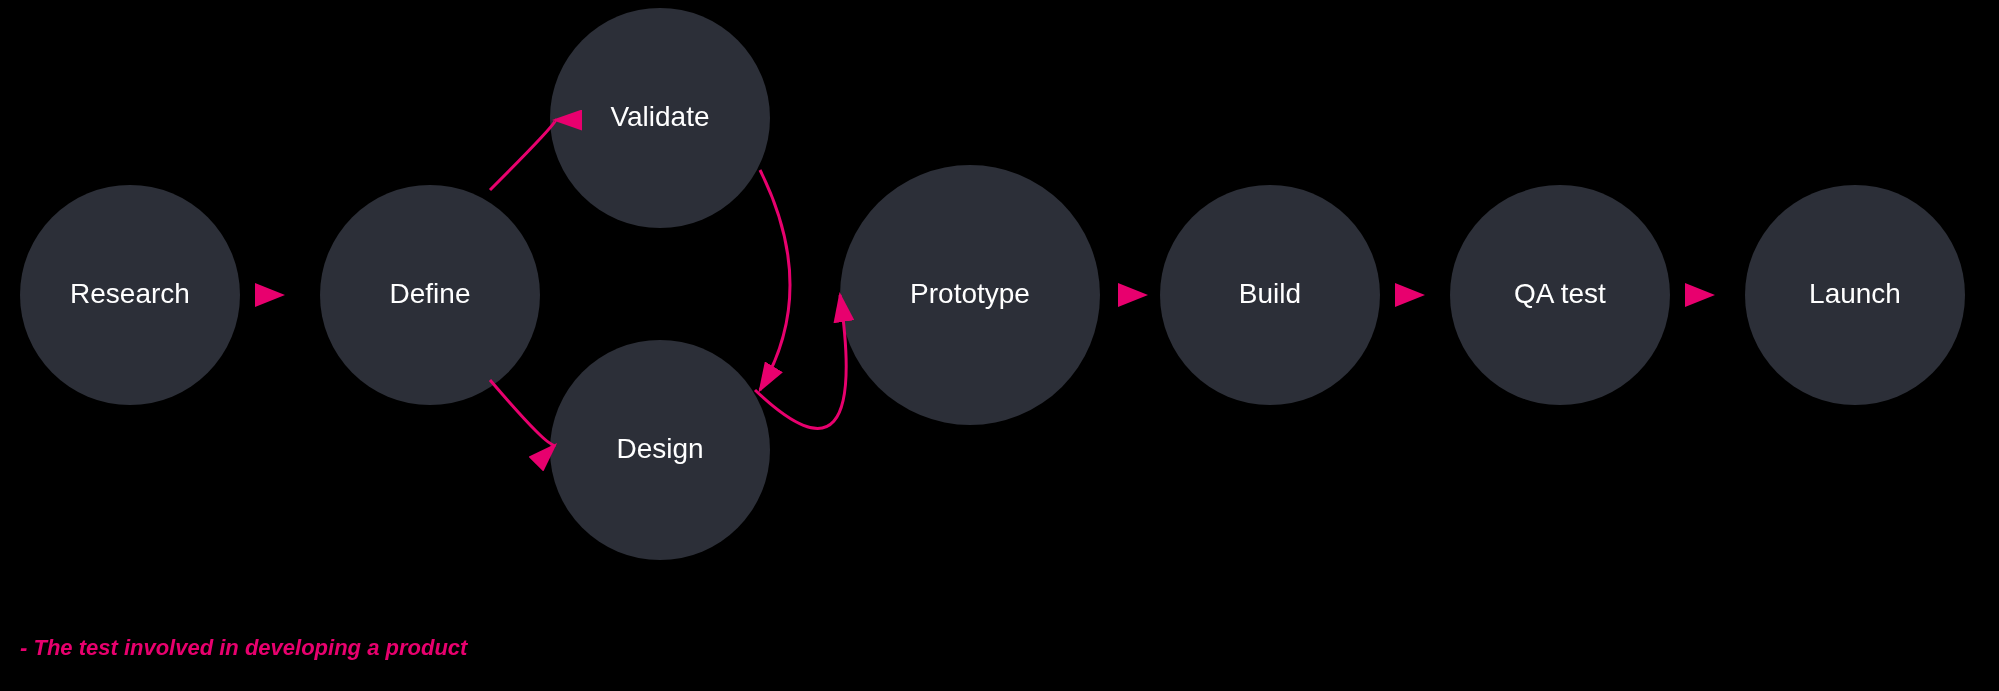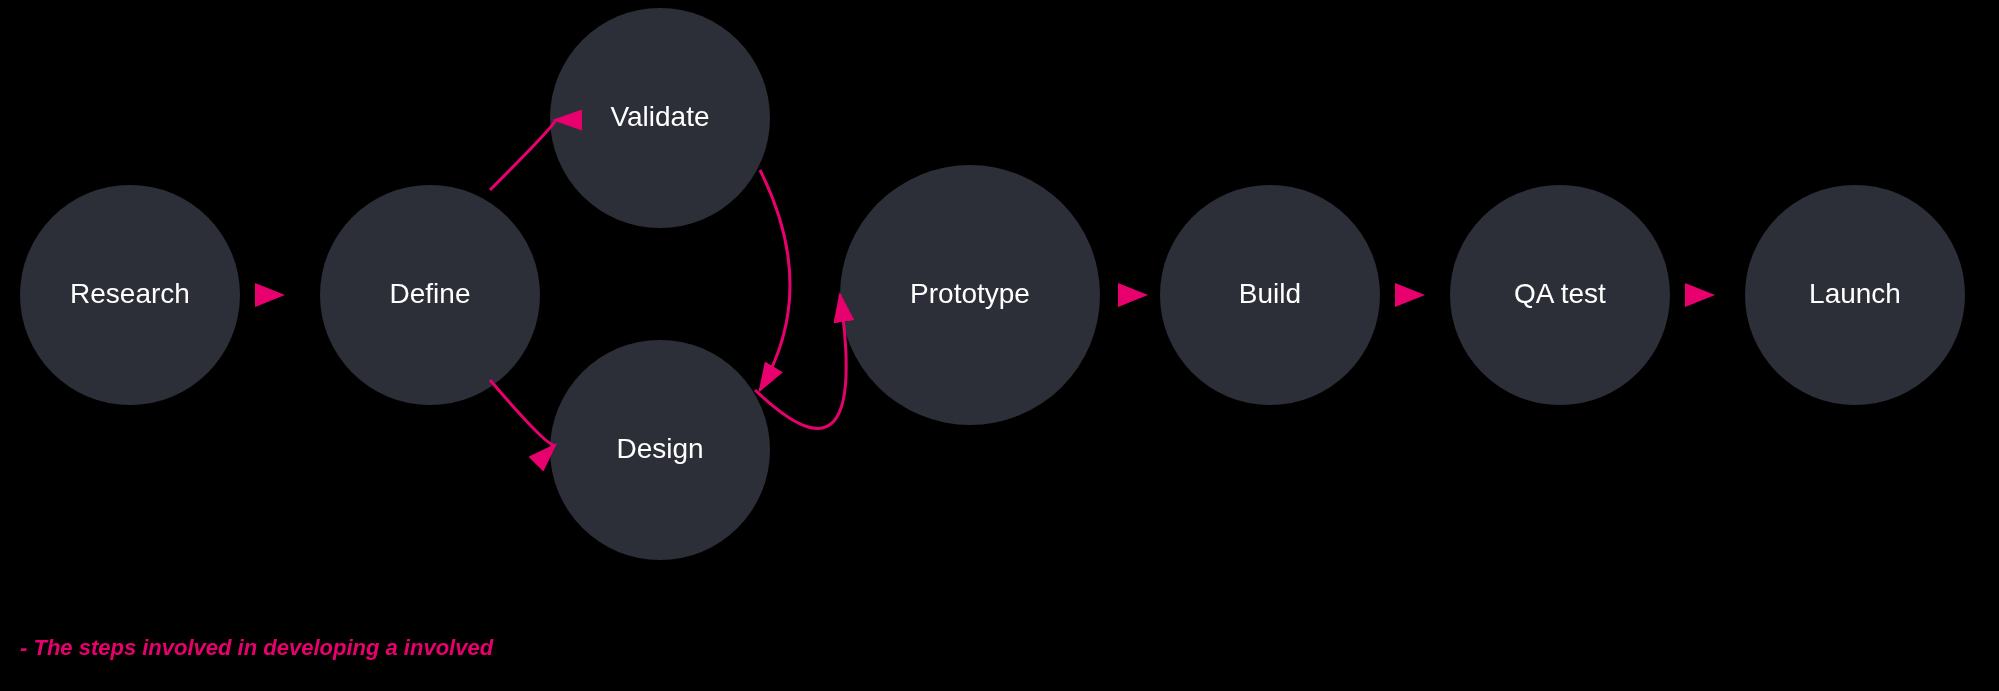"- The steps involved in" div.caption { text: steps involved in developing a involved -> test involved in developing a product }
